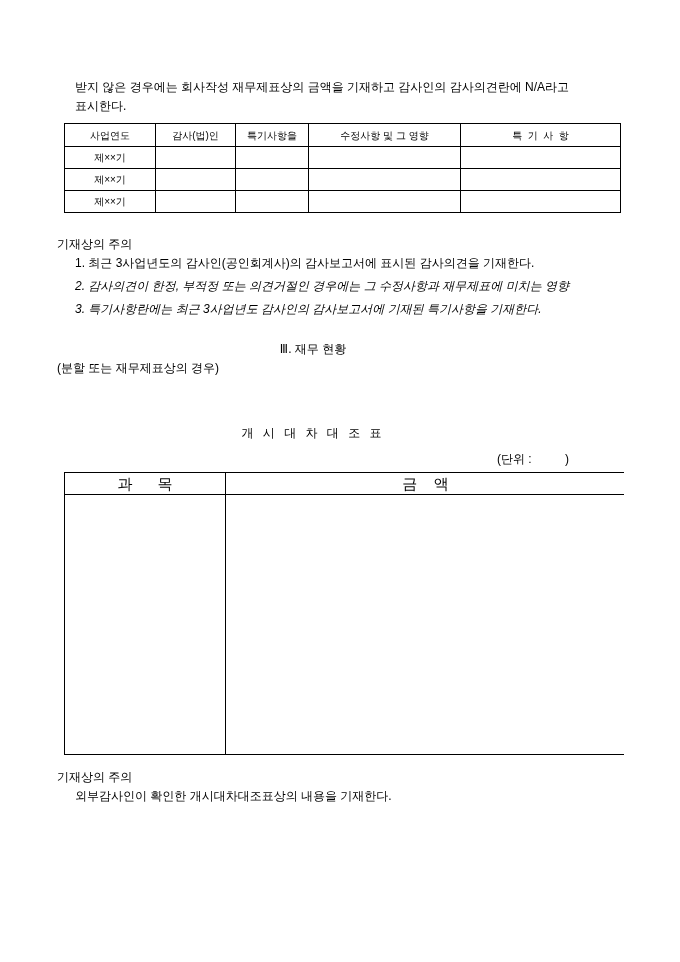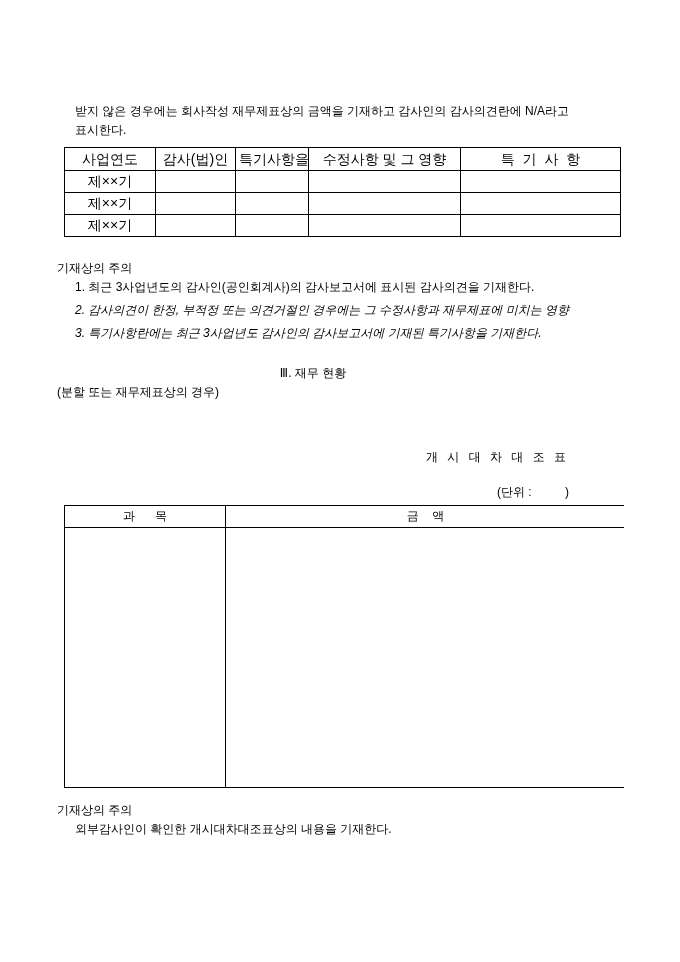"받지 않은 경우에는 회사작성 재무제표상의" .page { padding: 102px 55px 0 57px -> 78px 55px 0 57px }
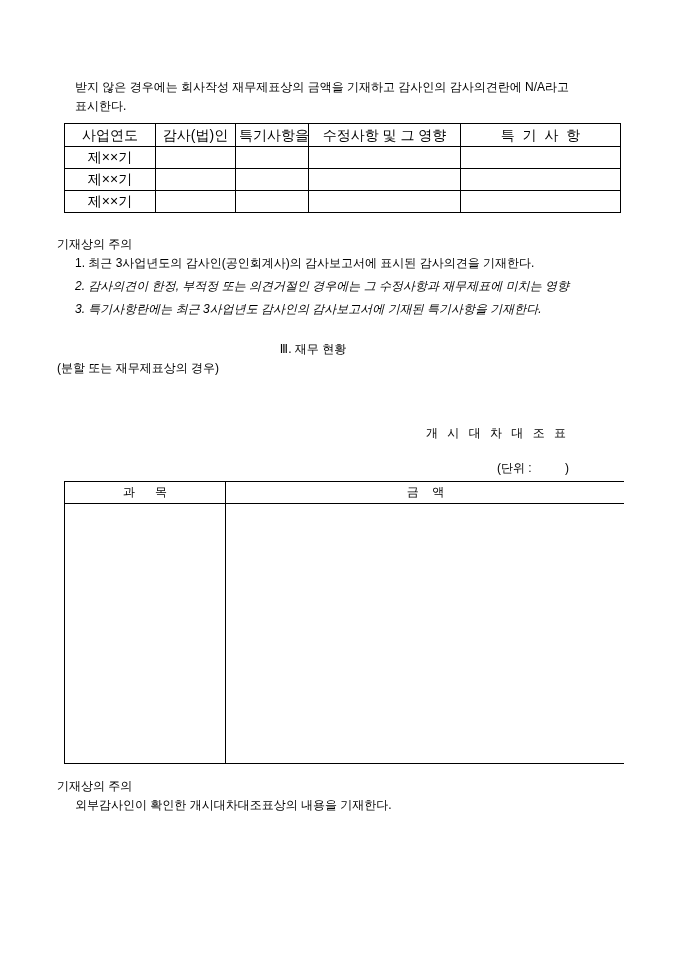"사업연도" .t1 th, .t1 td { font-size: 14px -> 10px }
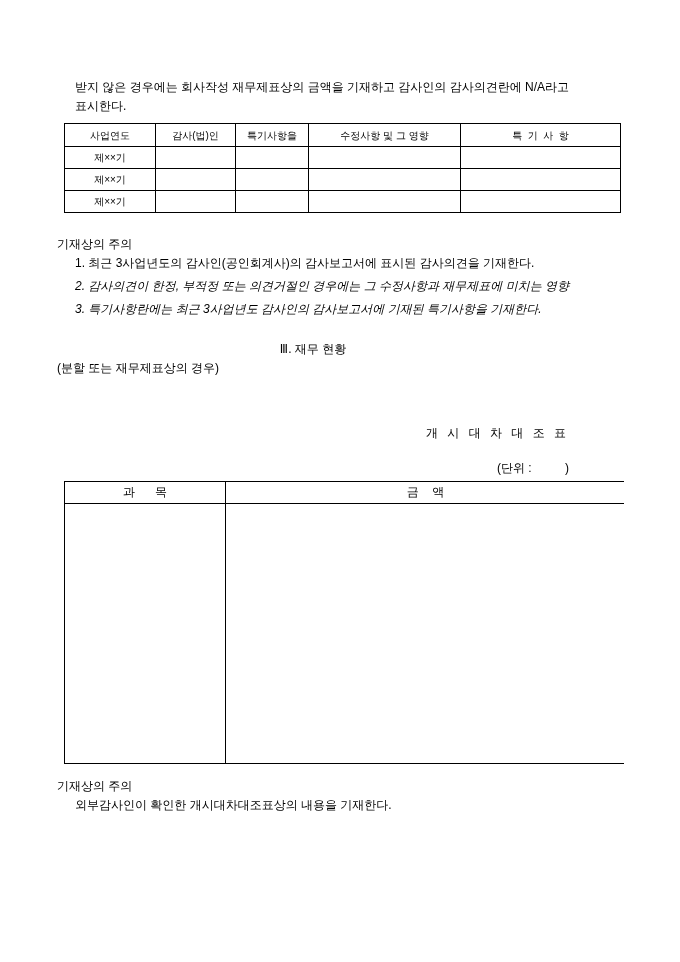"개 시 대 차 대" .center { text-align: right -> center }
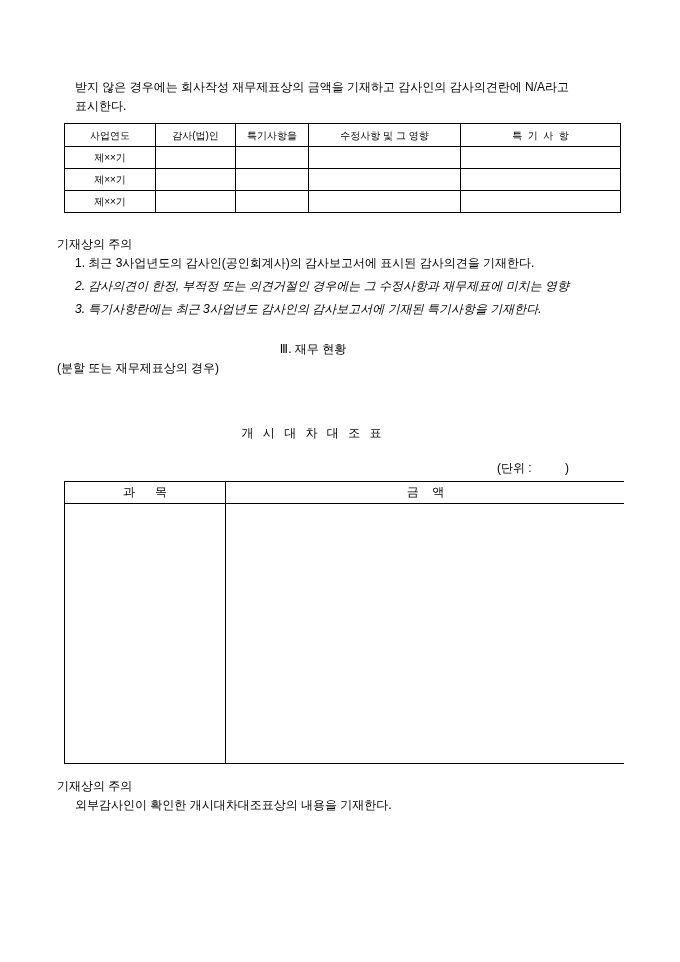"(단위 : )" .mt4 { margin-top: 16px -> 7px }
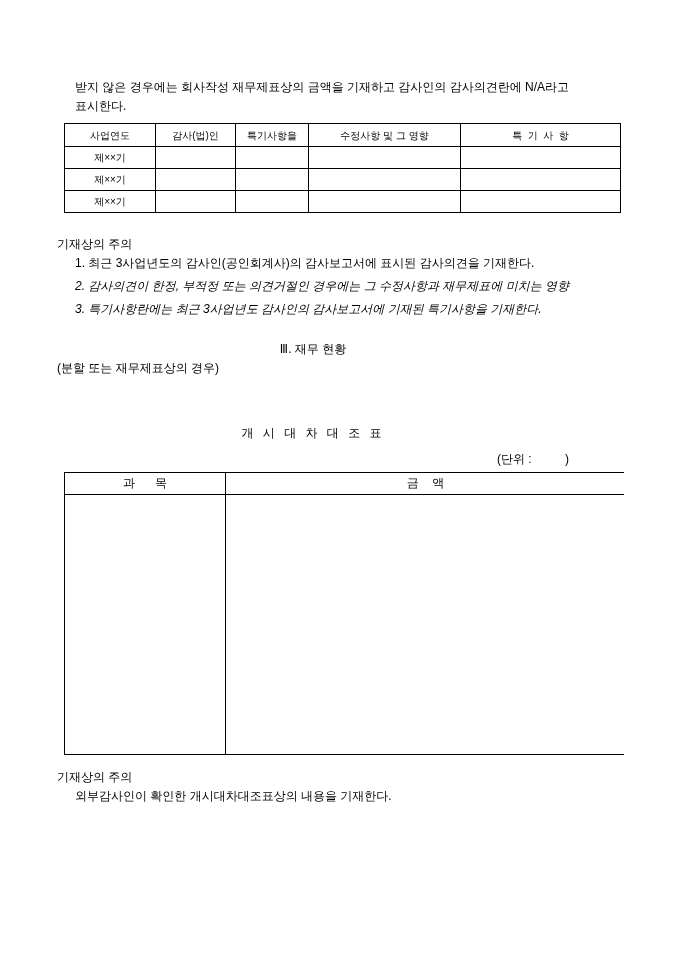"과 목" .t2 th { font-size: 12px -> 15px }
